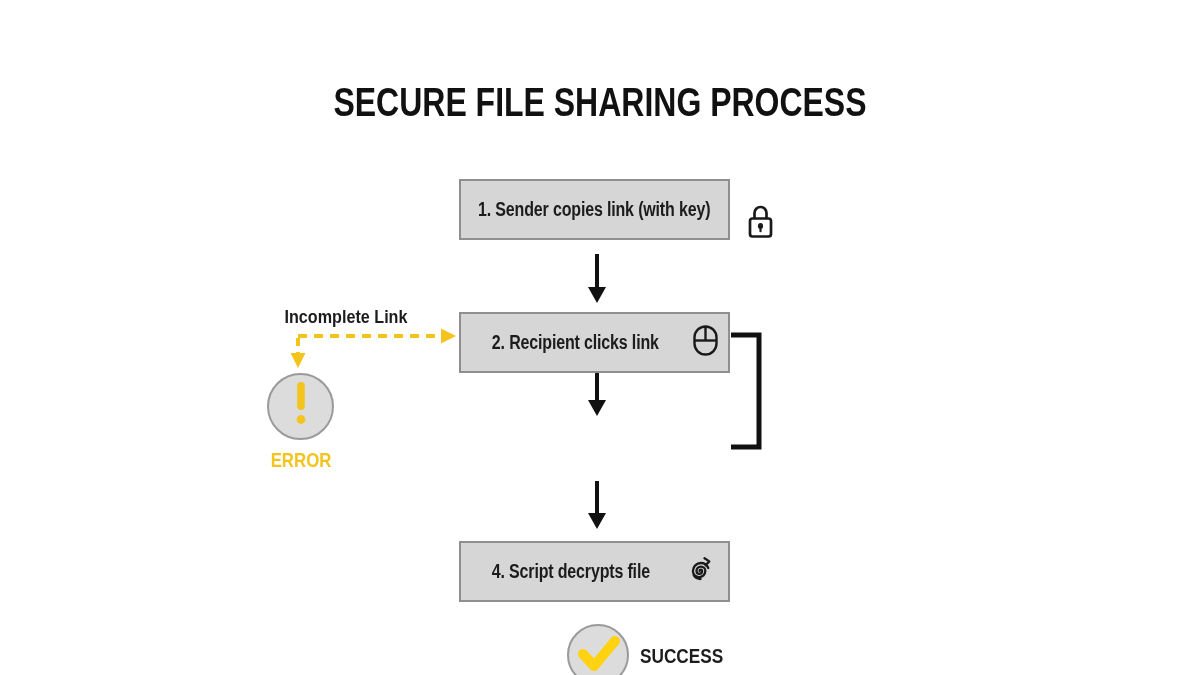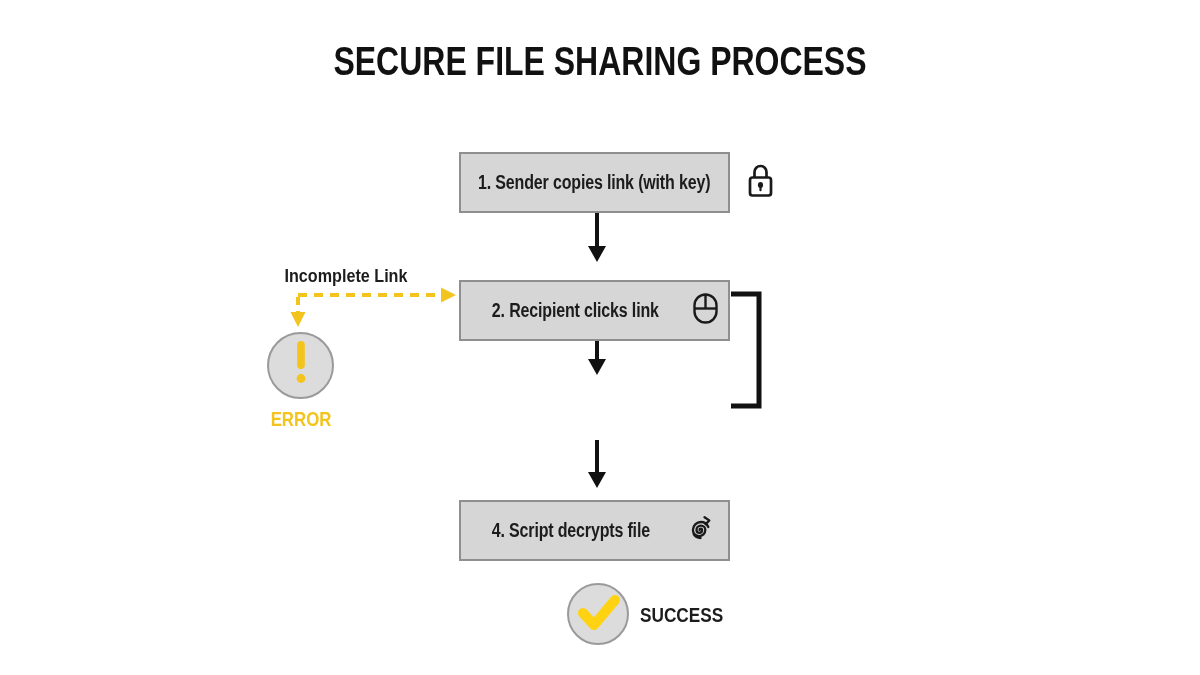"SECURE FILE SHARING PROCESS" .canvas { margin-top: none -> 41px }
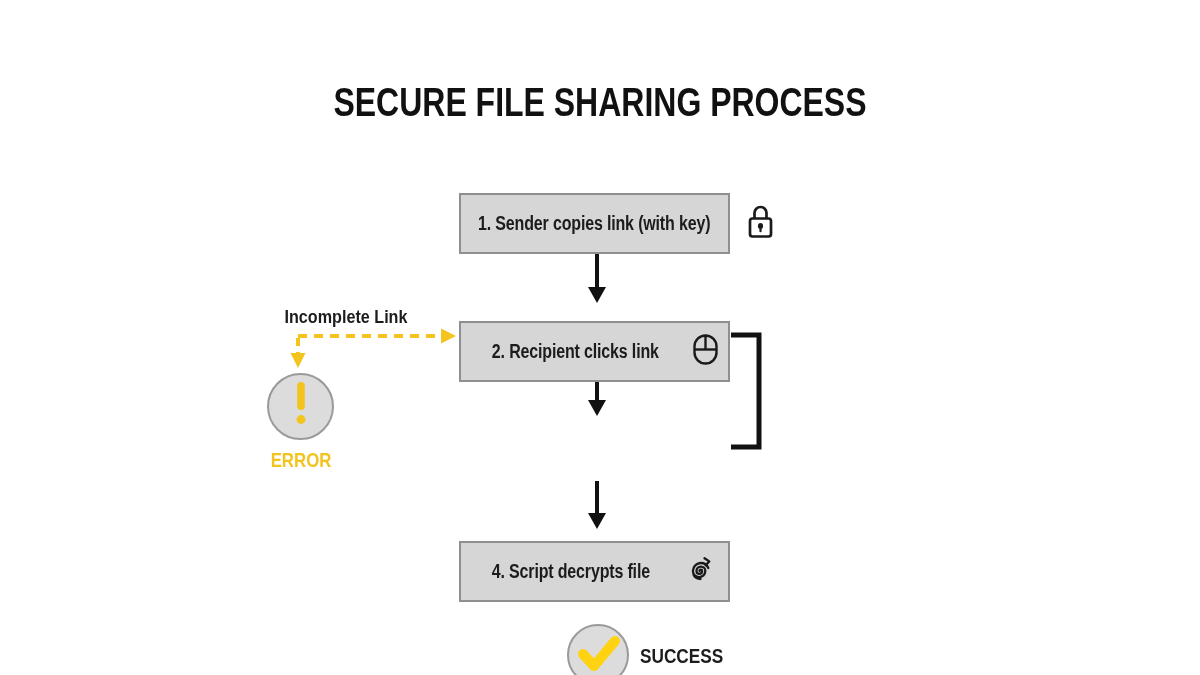"1. Sender copies link (with" div.box { top: 152px -> 138px }
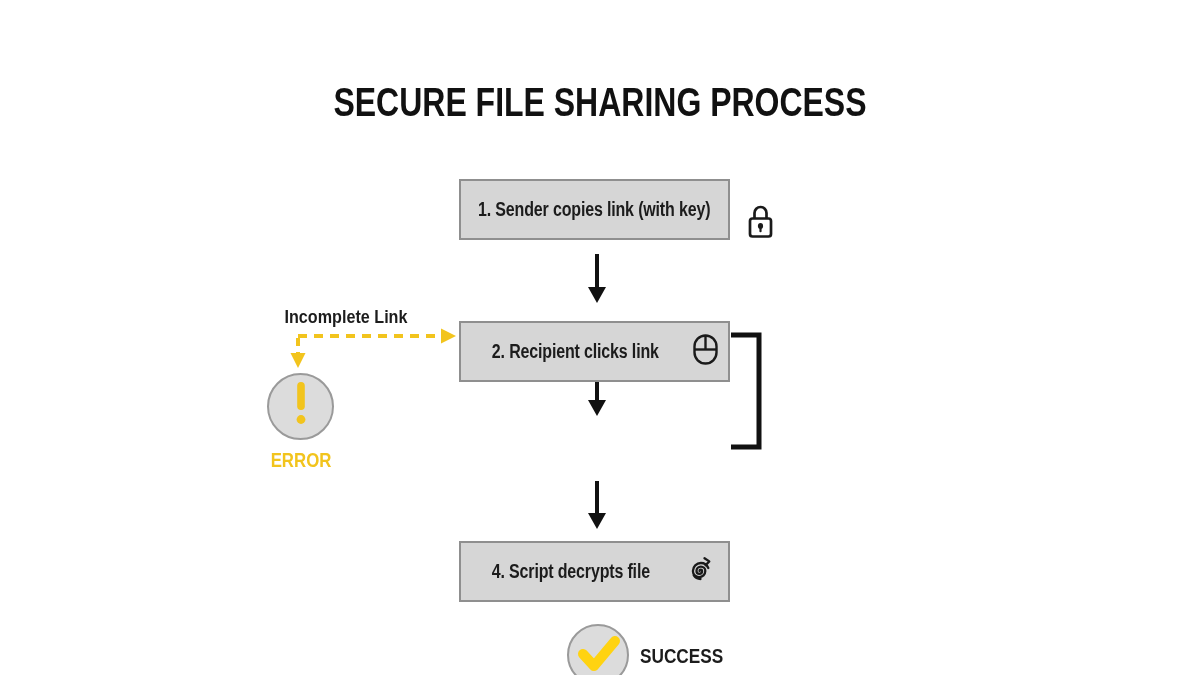"2. Recipient clicks link" div.box { top: 280px -> 271px }
